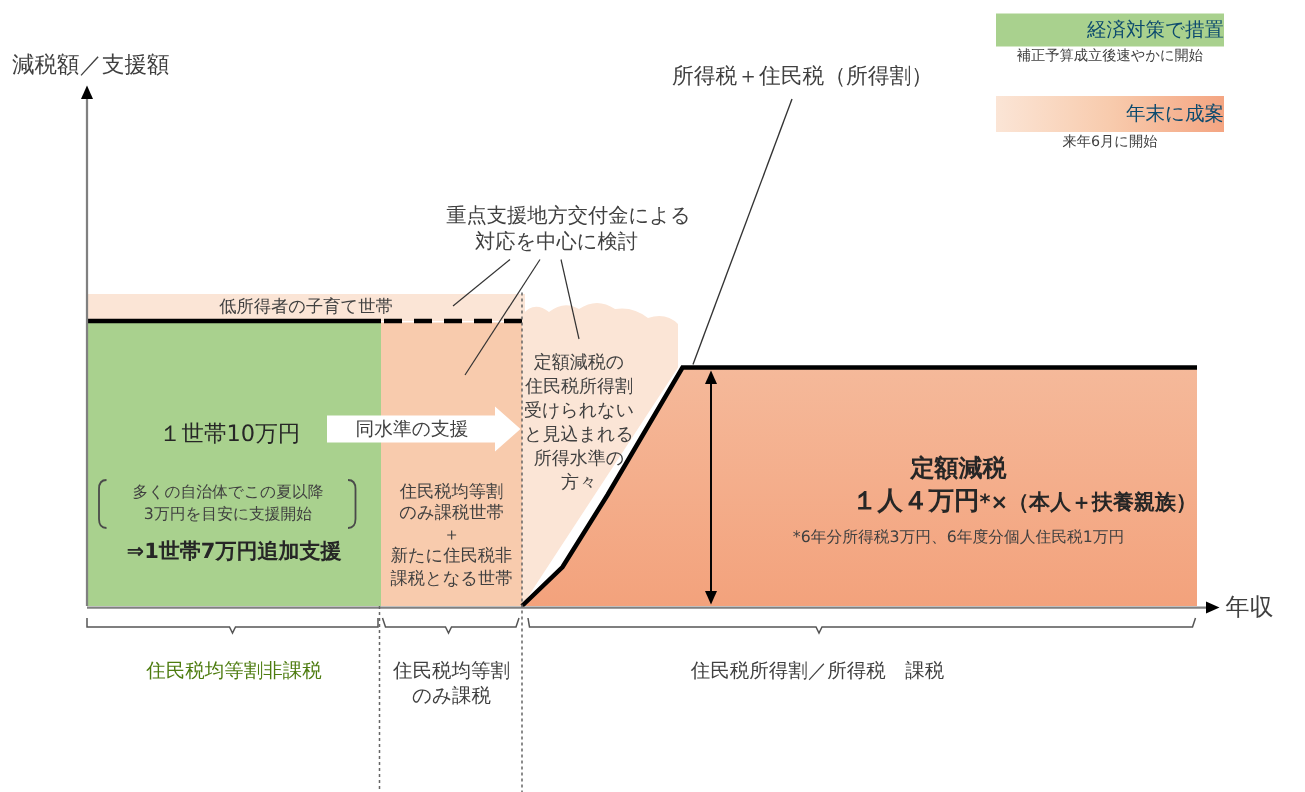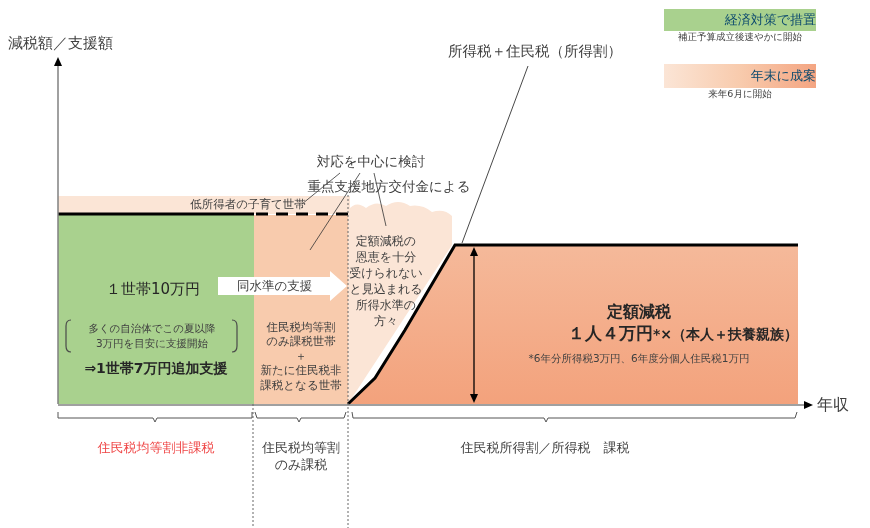"重点支援地方交付金による" div.t { left: 284px -> 274px; margin-top: 42px -> none }
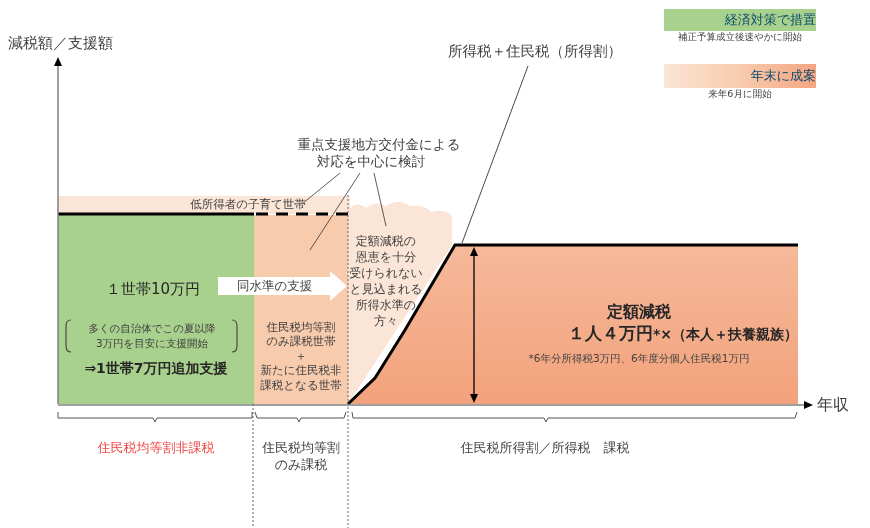"低所得者の子育て世帯" div.t { padding-left: 44px -> none }
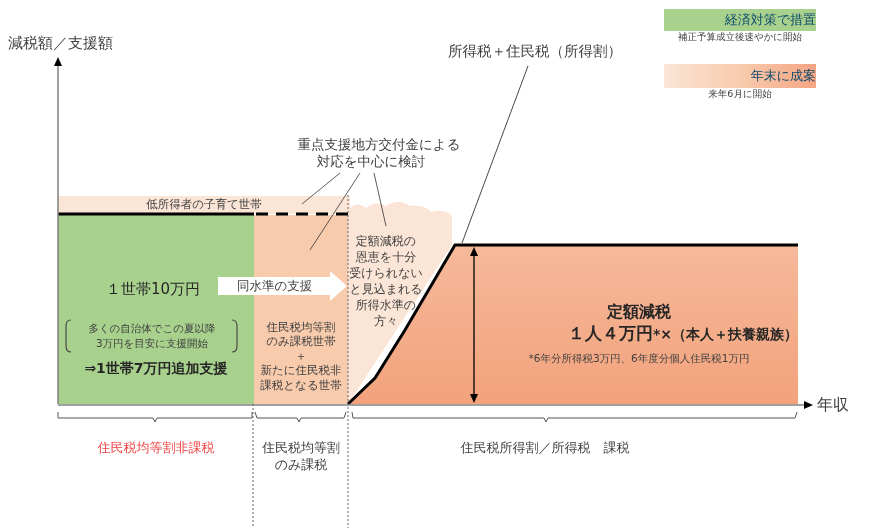"恩恵を十分" div { text: 恩恵を十分 -> 住民税所得割 }
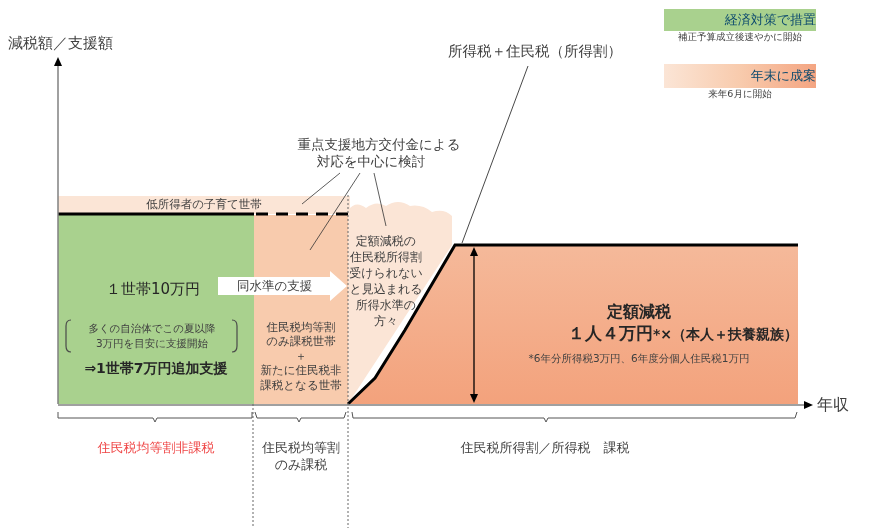"住民税均等割非課税" div.t { color: #ef4444 -> #4d7c0f }
